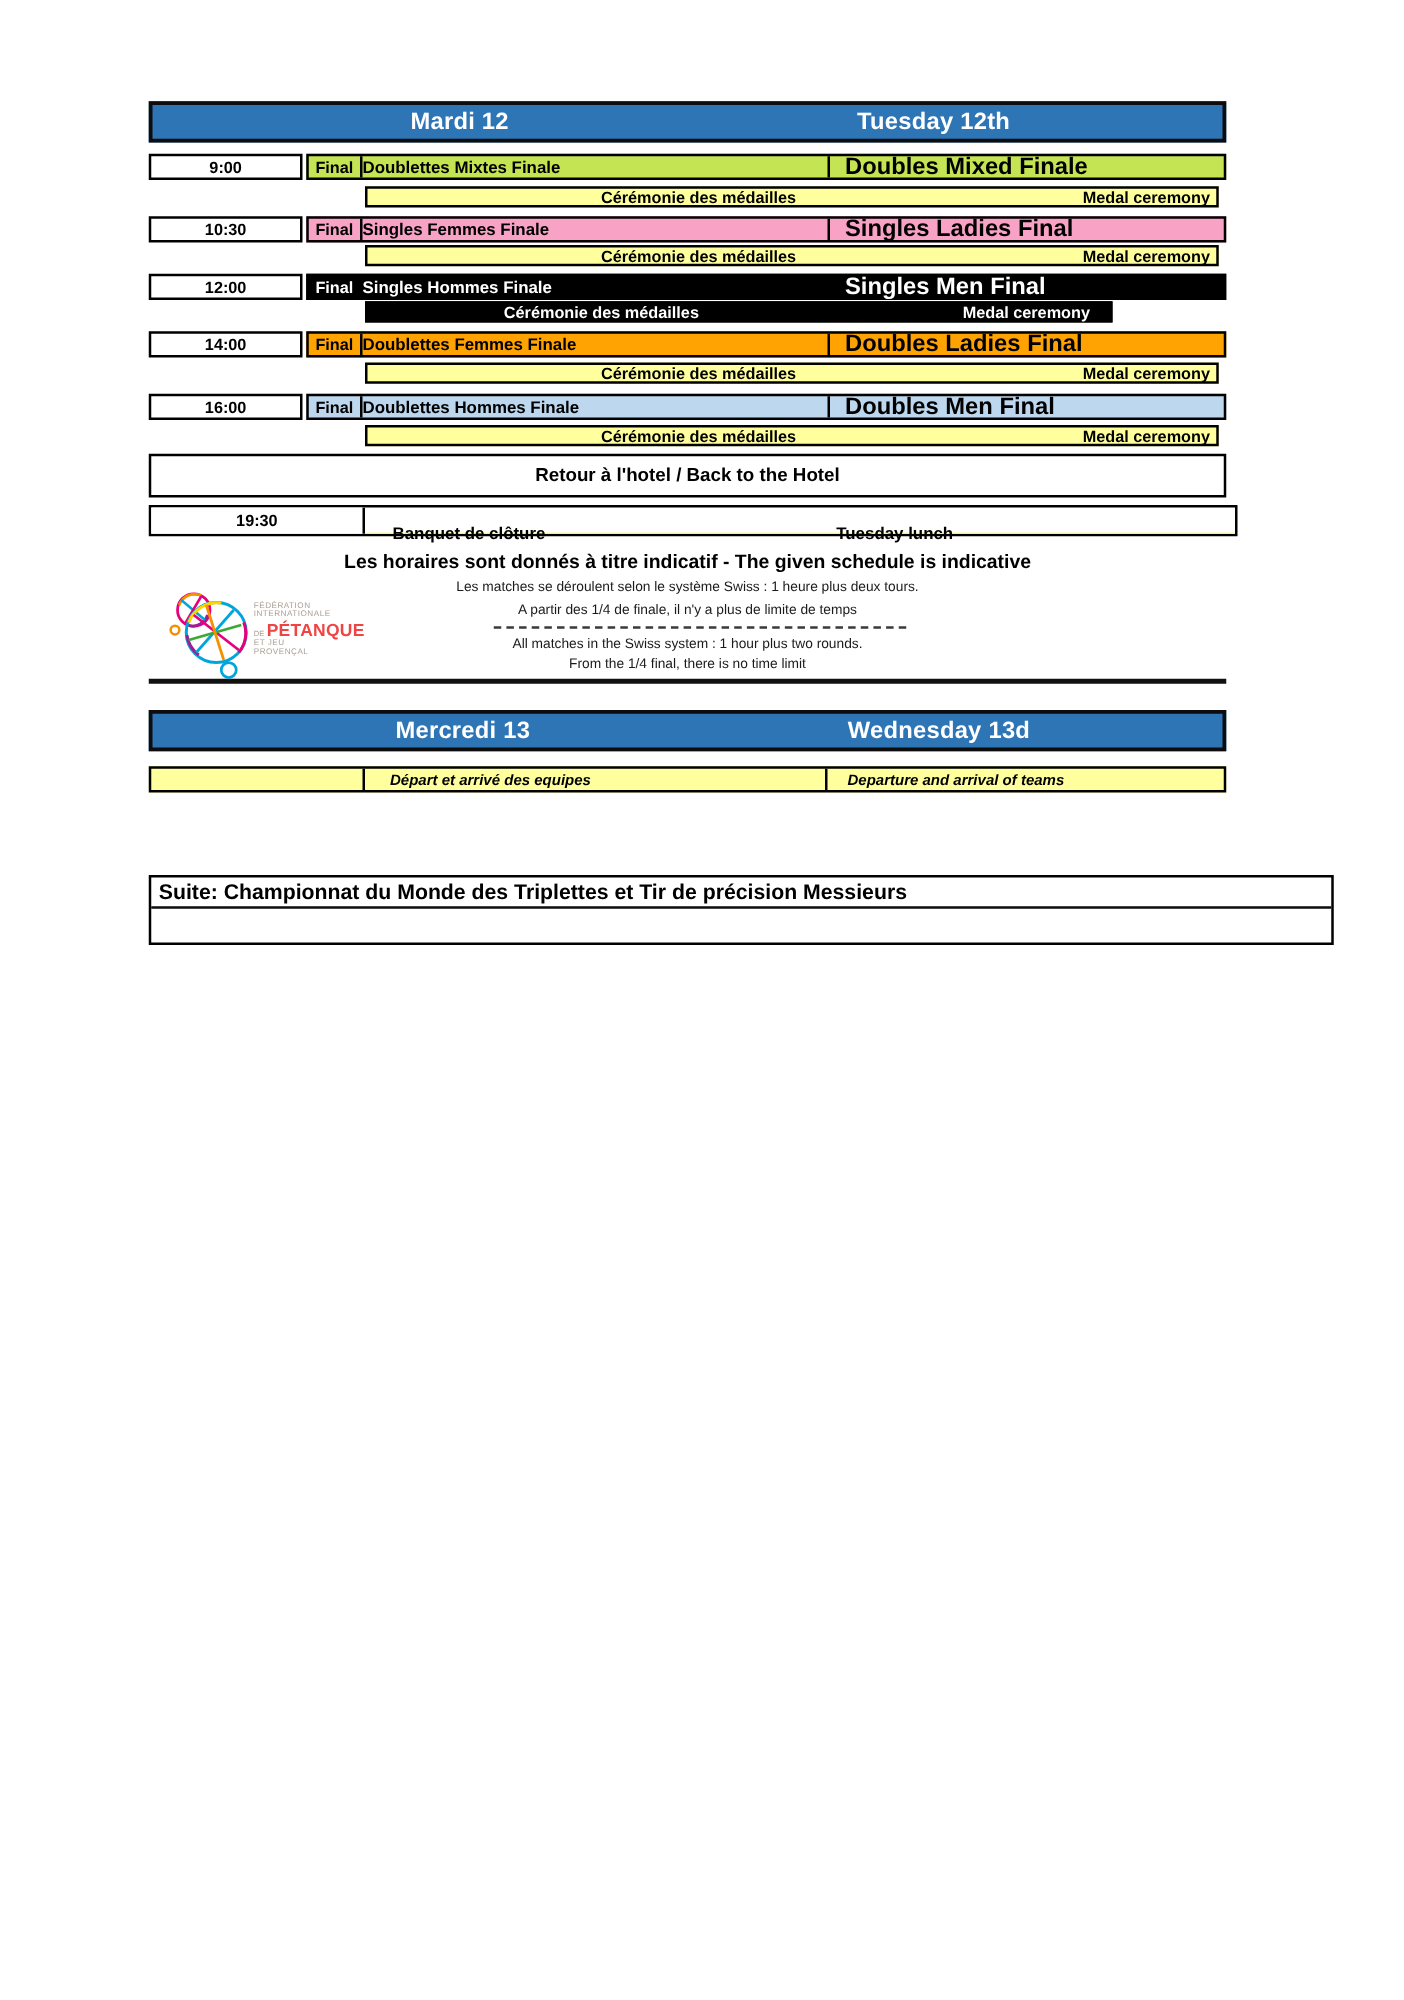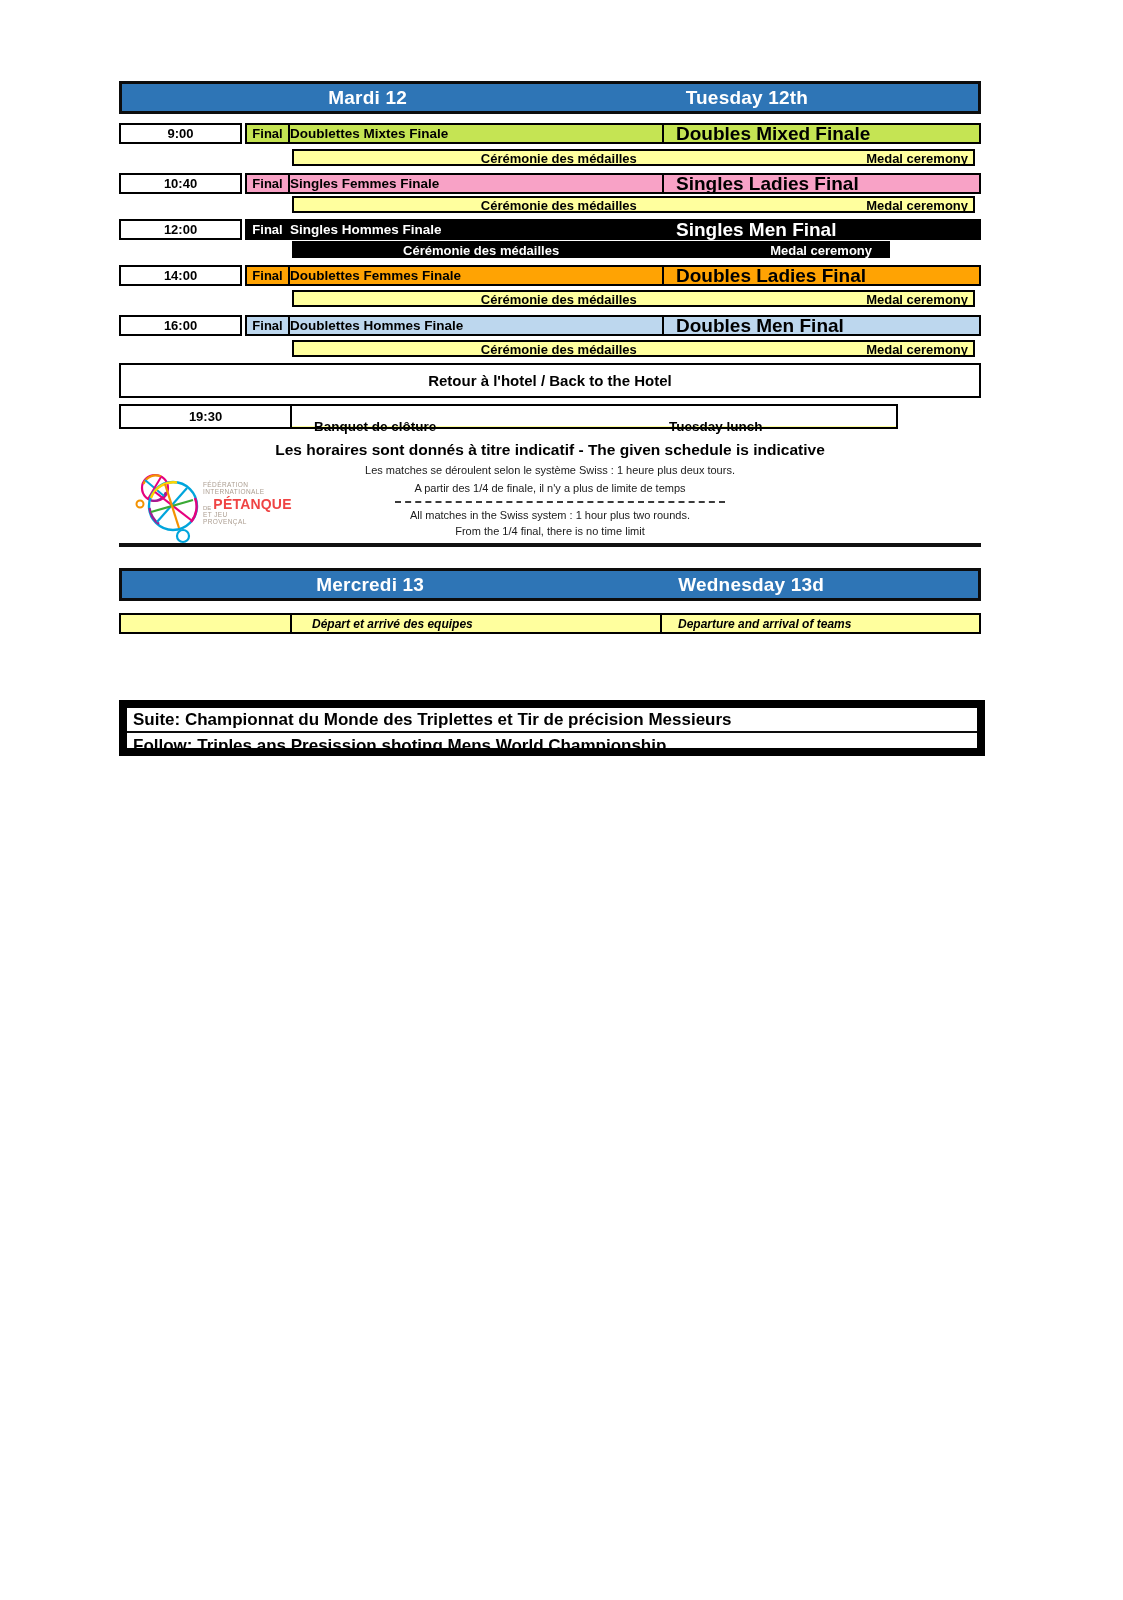"10:40" div.time-cell { text: 10:40 -> 10:30 }
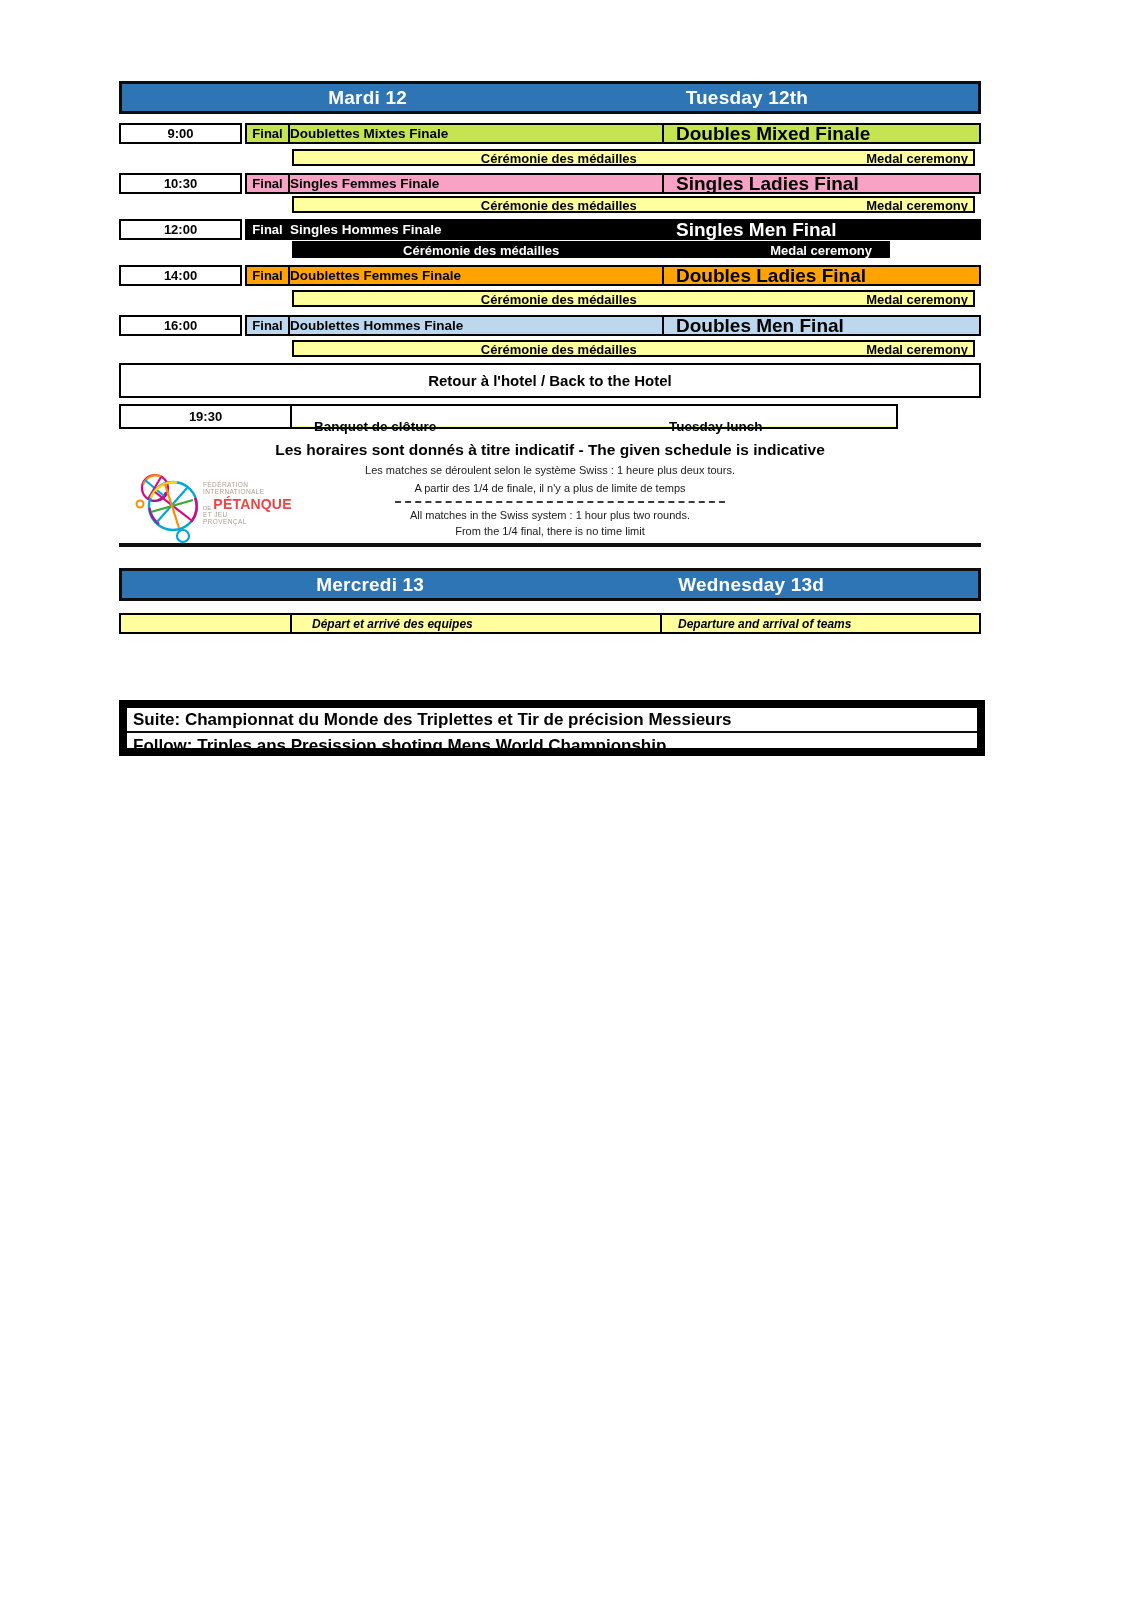"19:30" .banquet-row { width: 779px -> 871px }
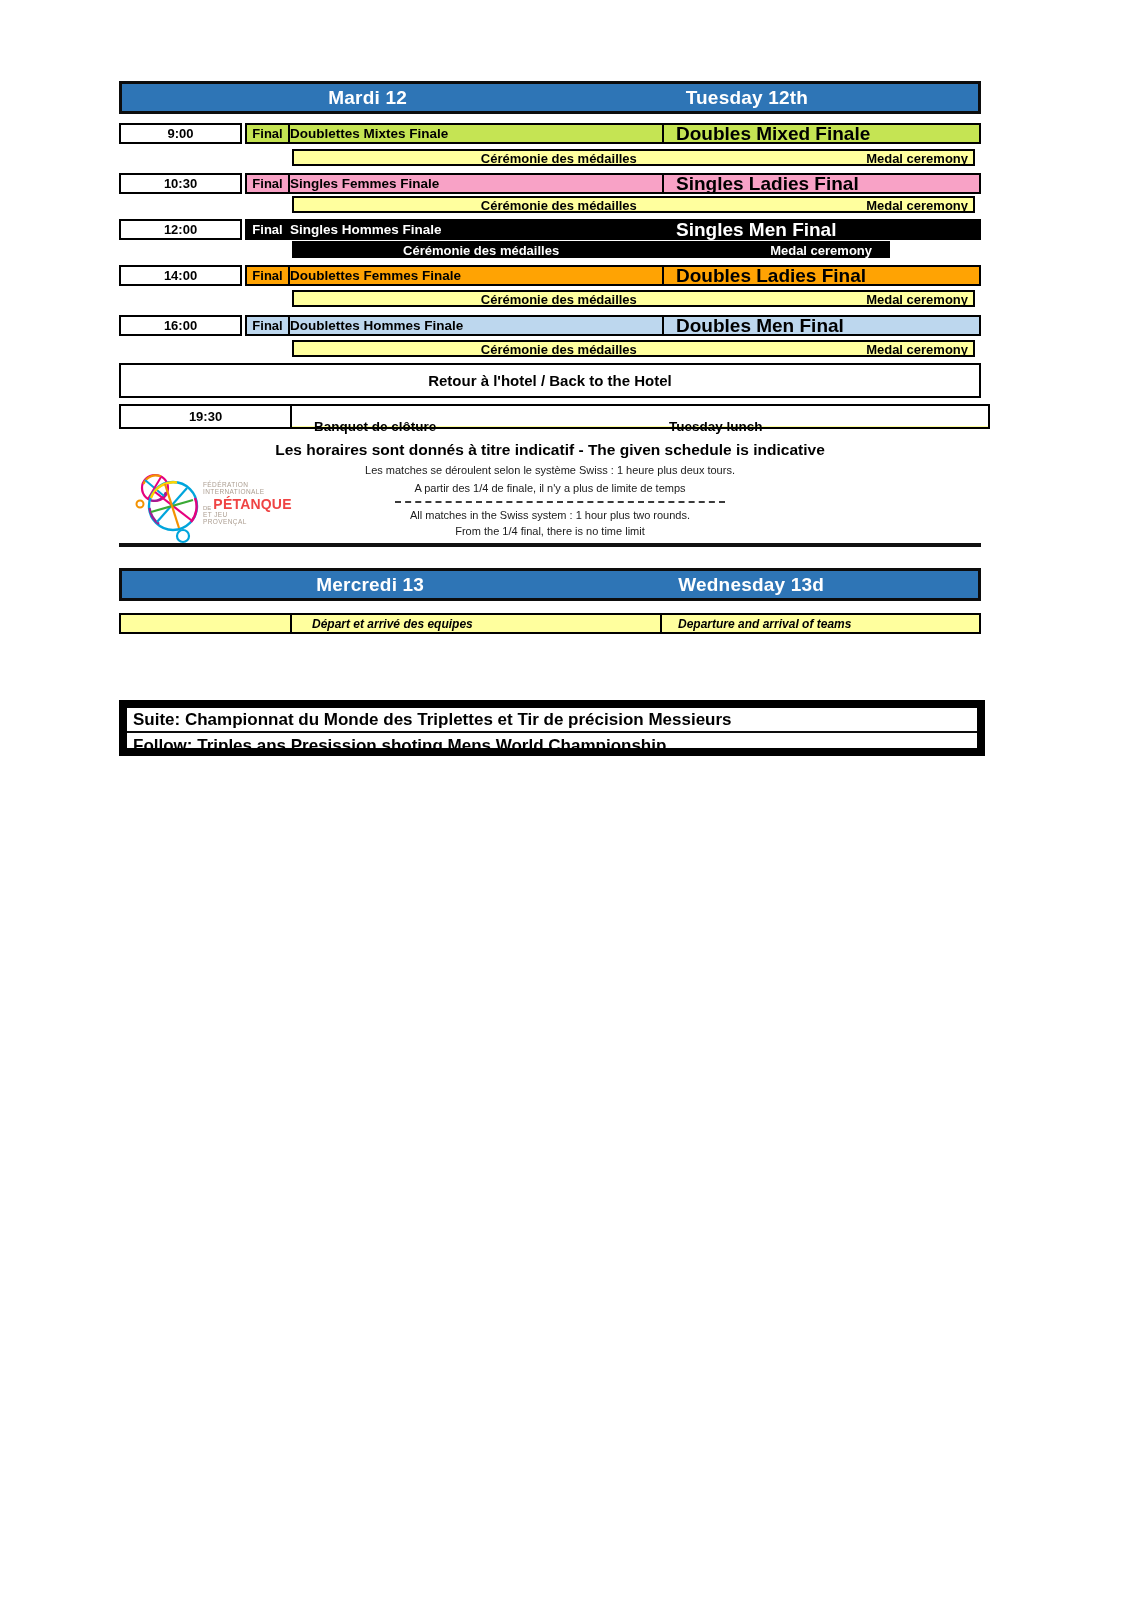"Suite: Championnat du Monde des" .footer-box { border: 8px solid #000000 -> 2px solid #000000; width: 866px -> 948px }
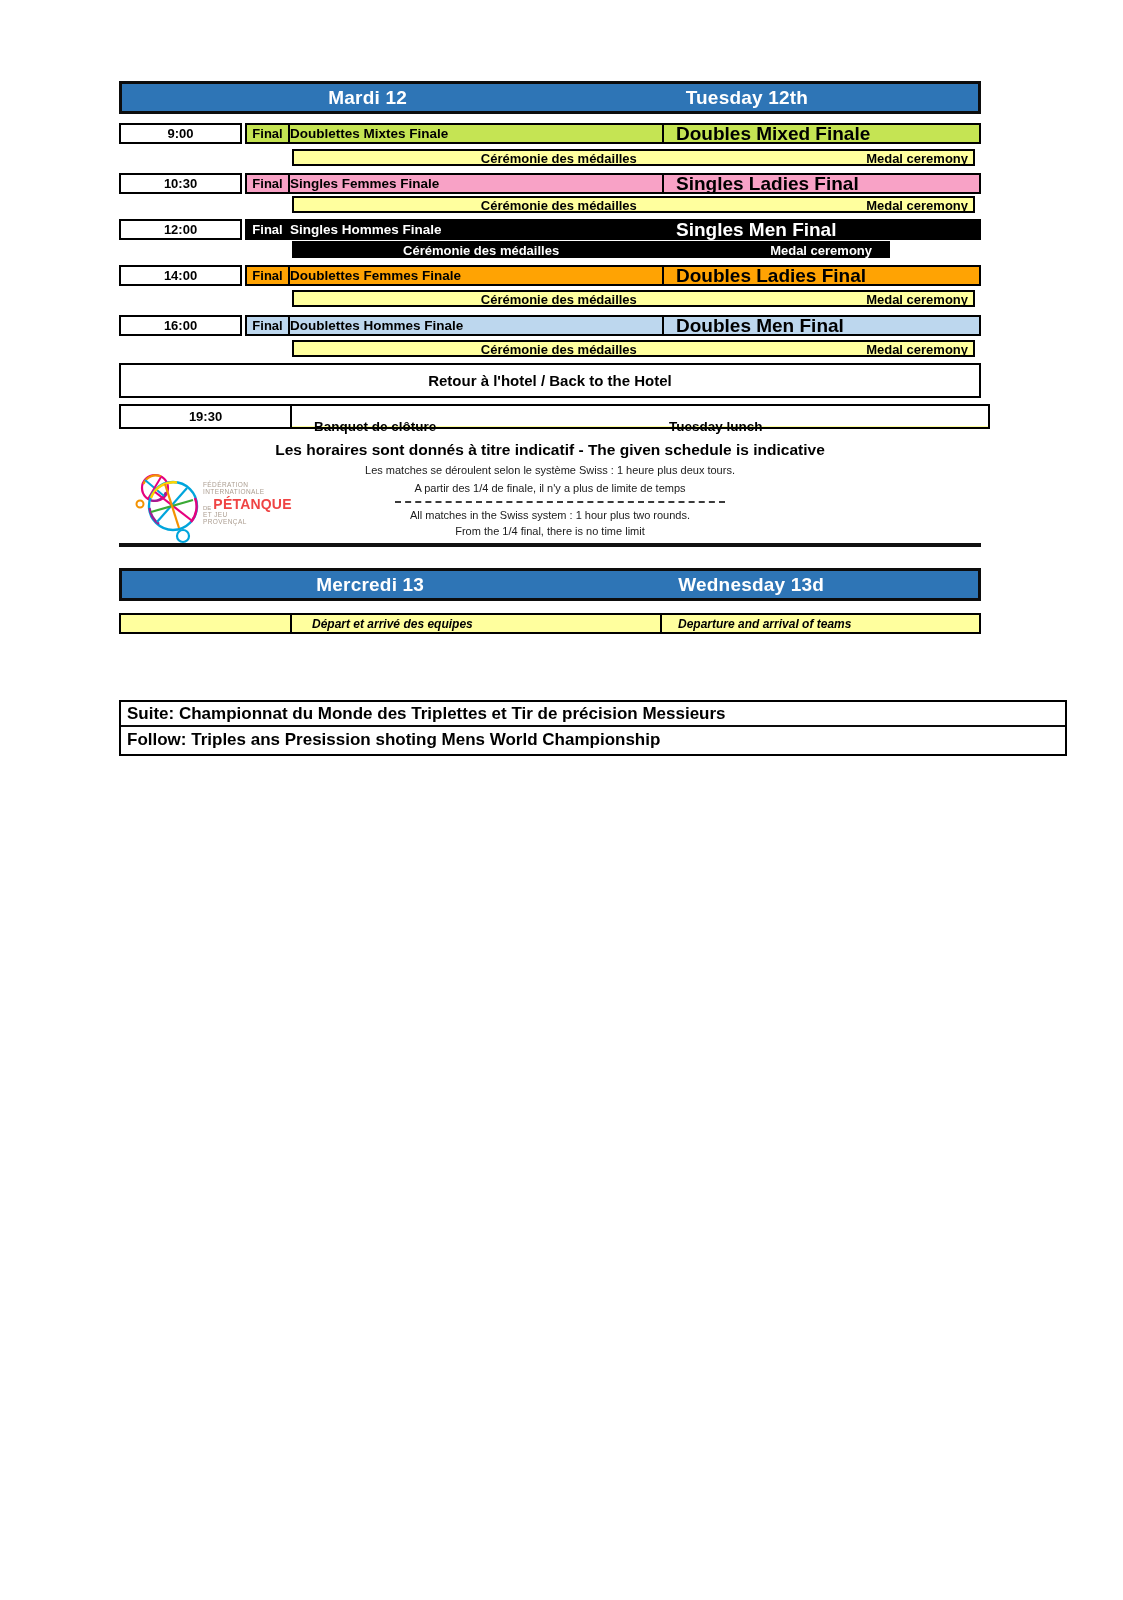"Follow: Triples ans Presission shoting" div.footer-row { html: <div>Follow: Triples ans Presission shoting Mens World Championship</div> -> none }
